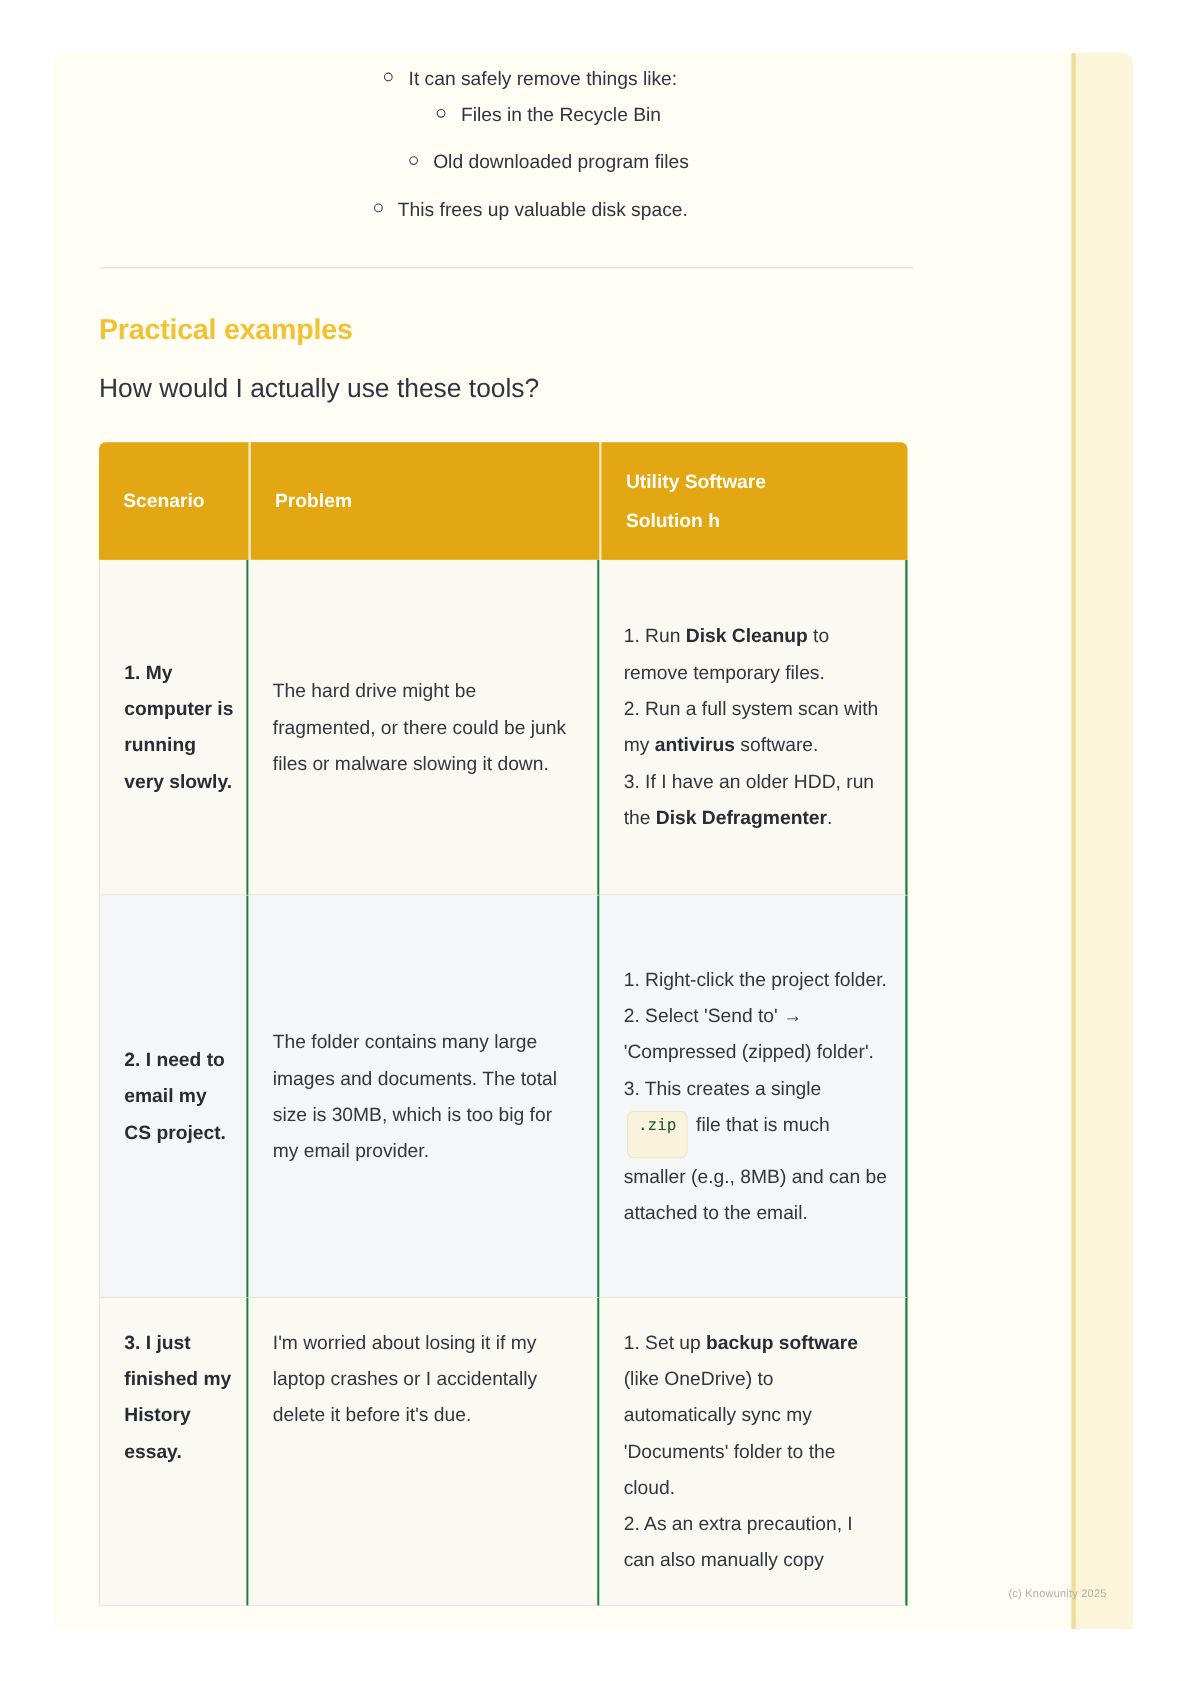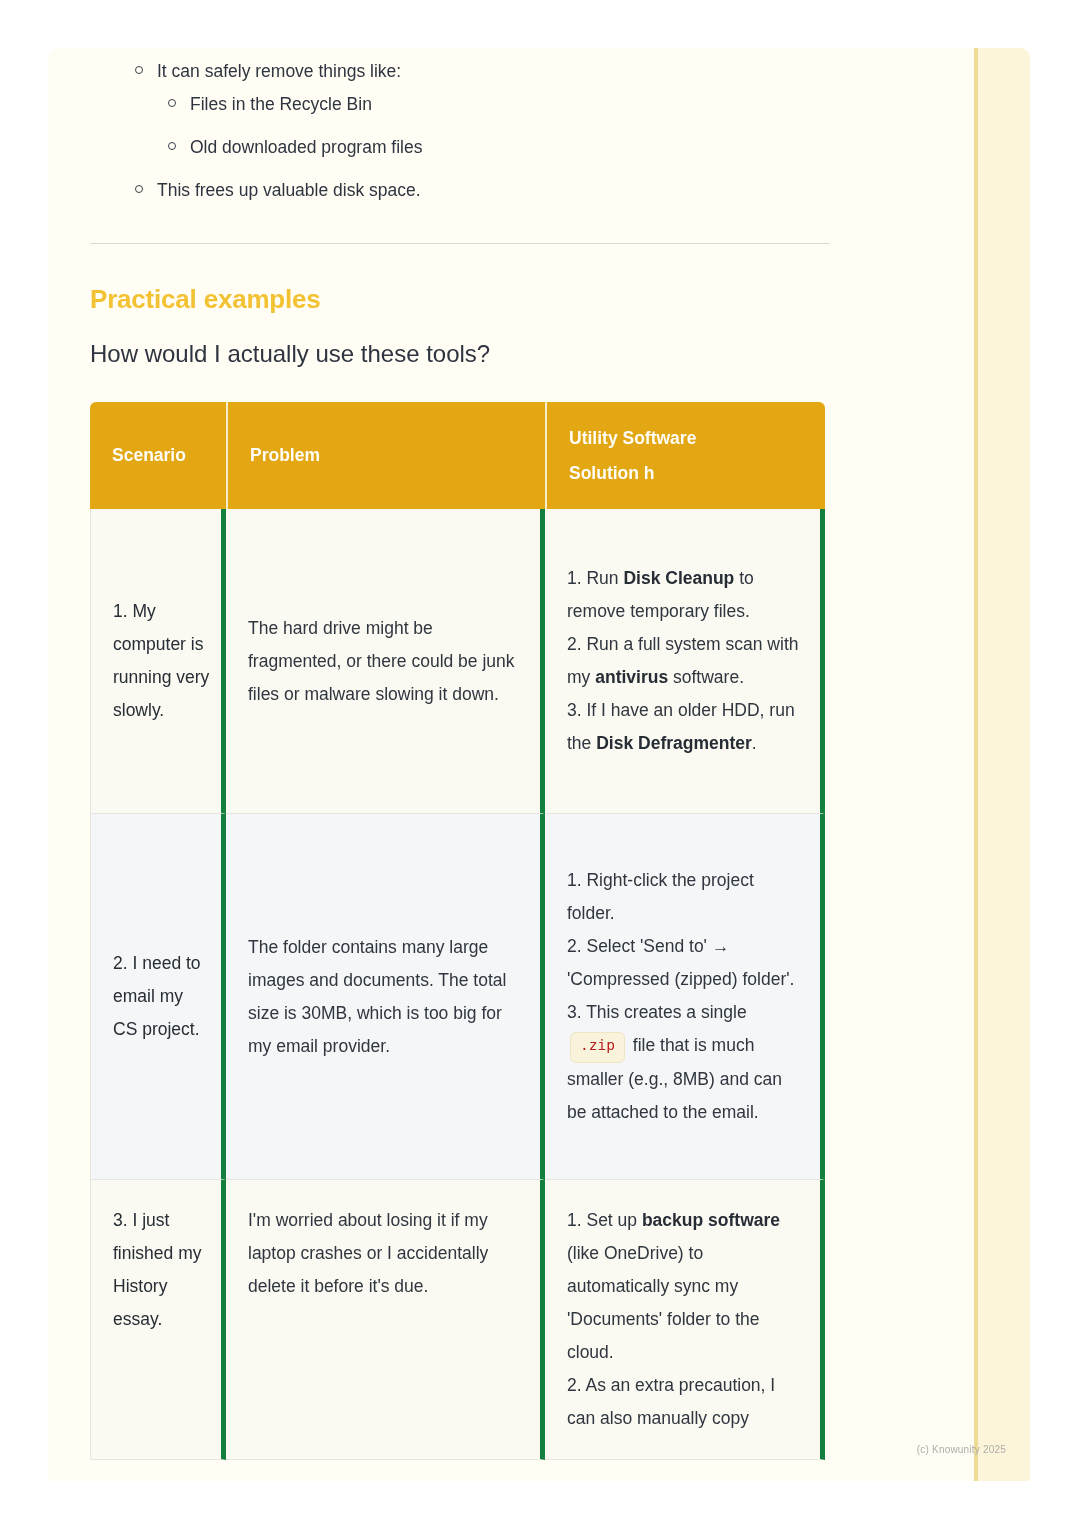"It can safely remove things" .li { justify-content: none -> center }
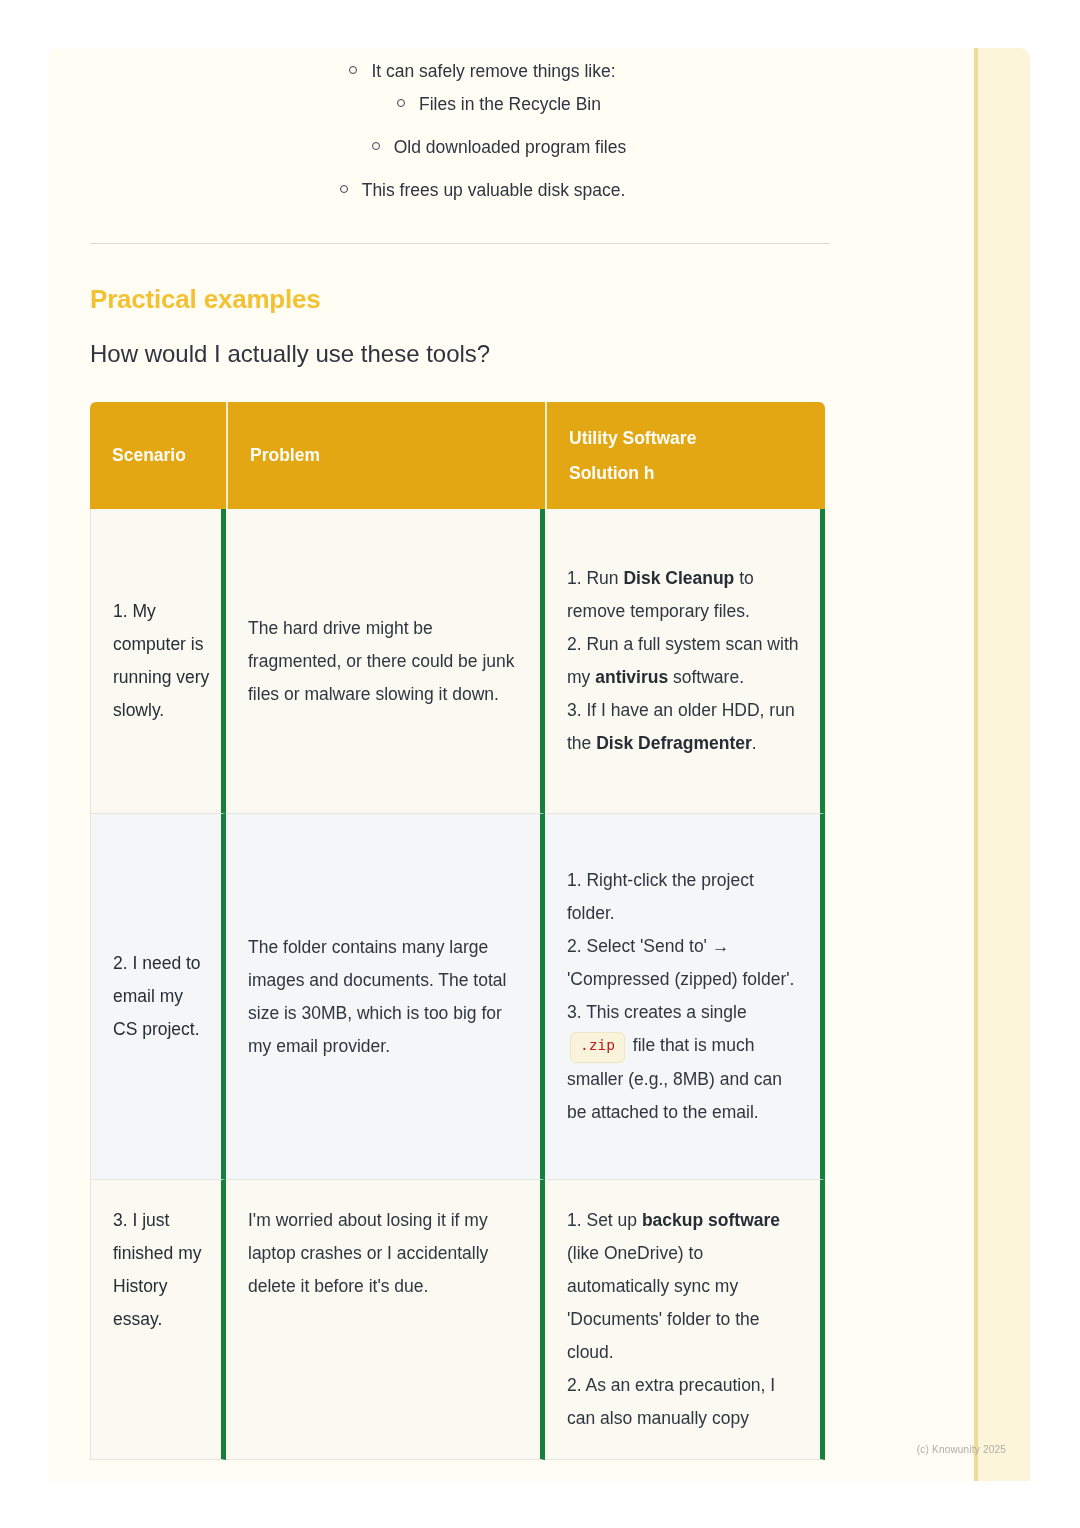"1. Run Disk Cleanup to" td { border-right: 5px solid #15803d -> 2px solid #15803d }
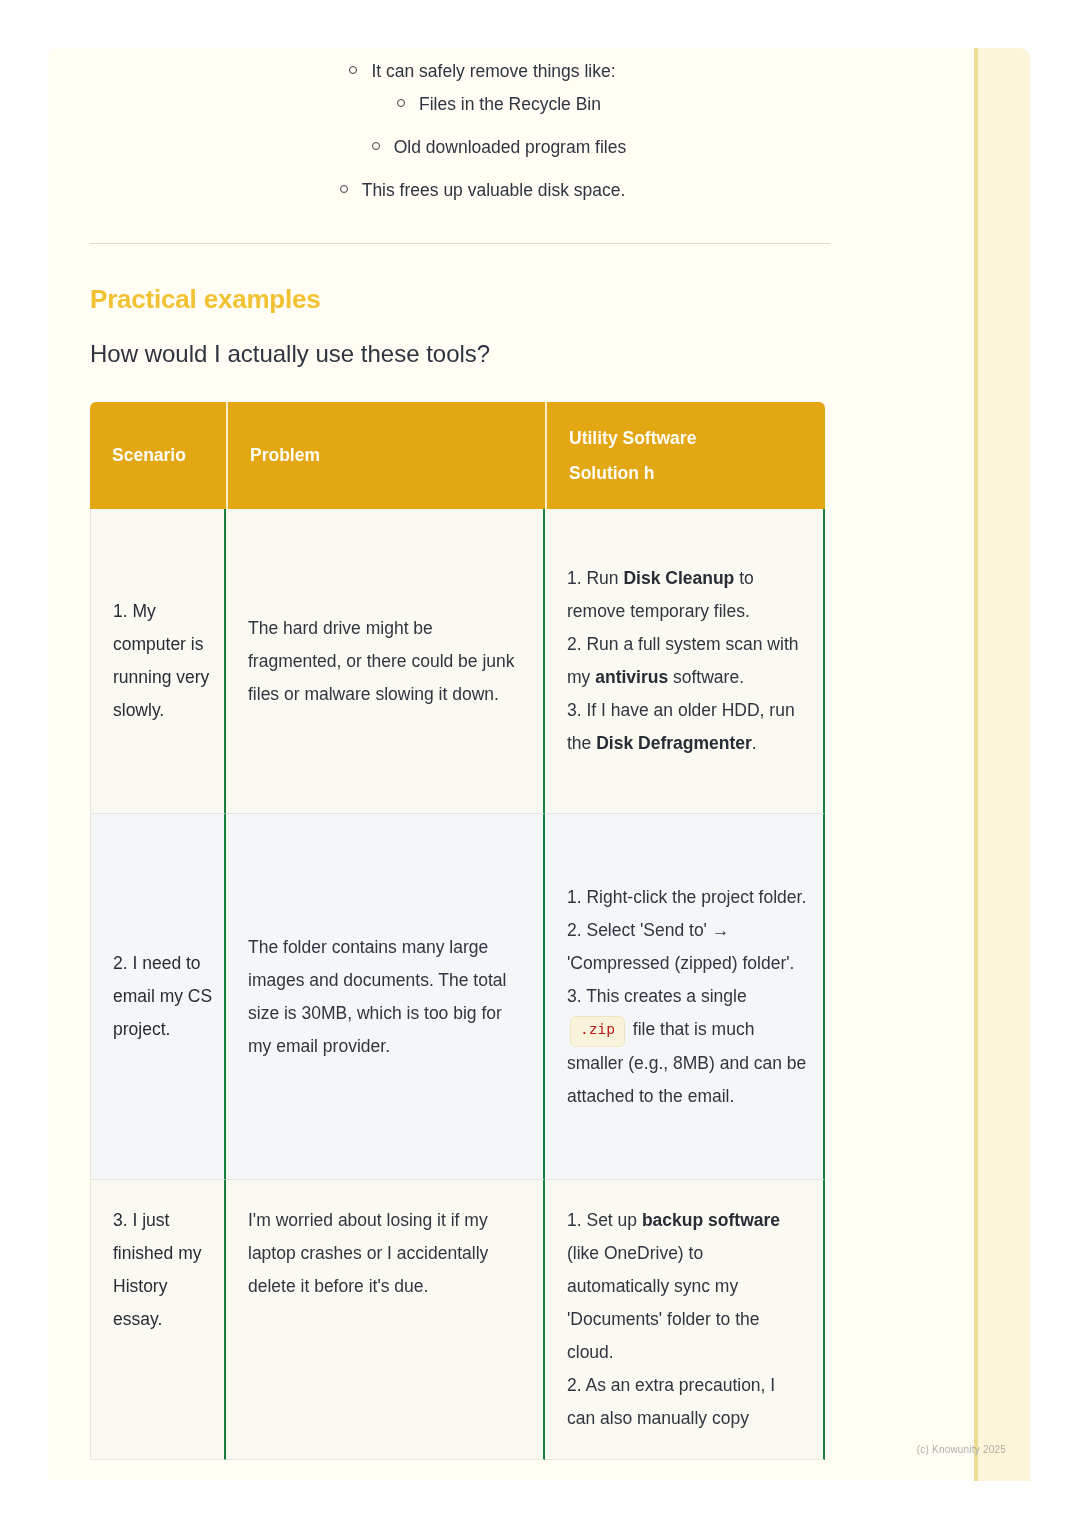"1. My computer is running" td.scenario { font-weight: normal -> bold }
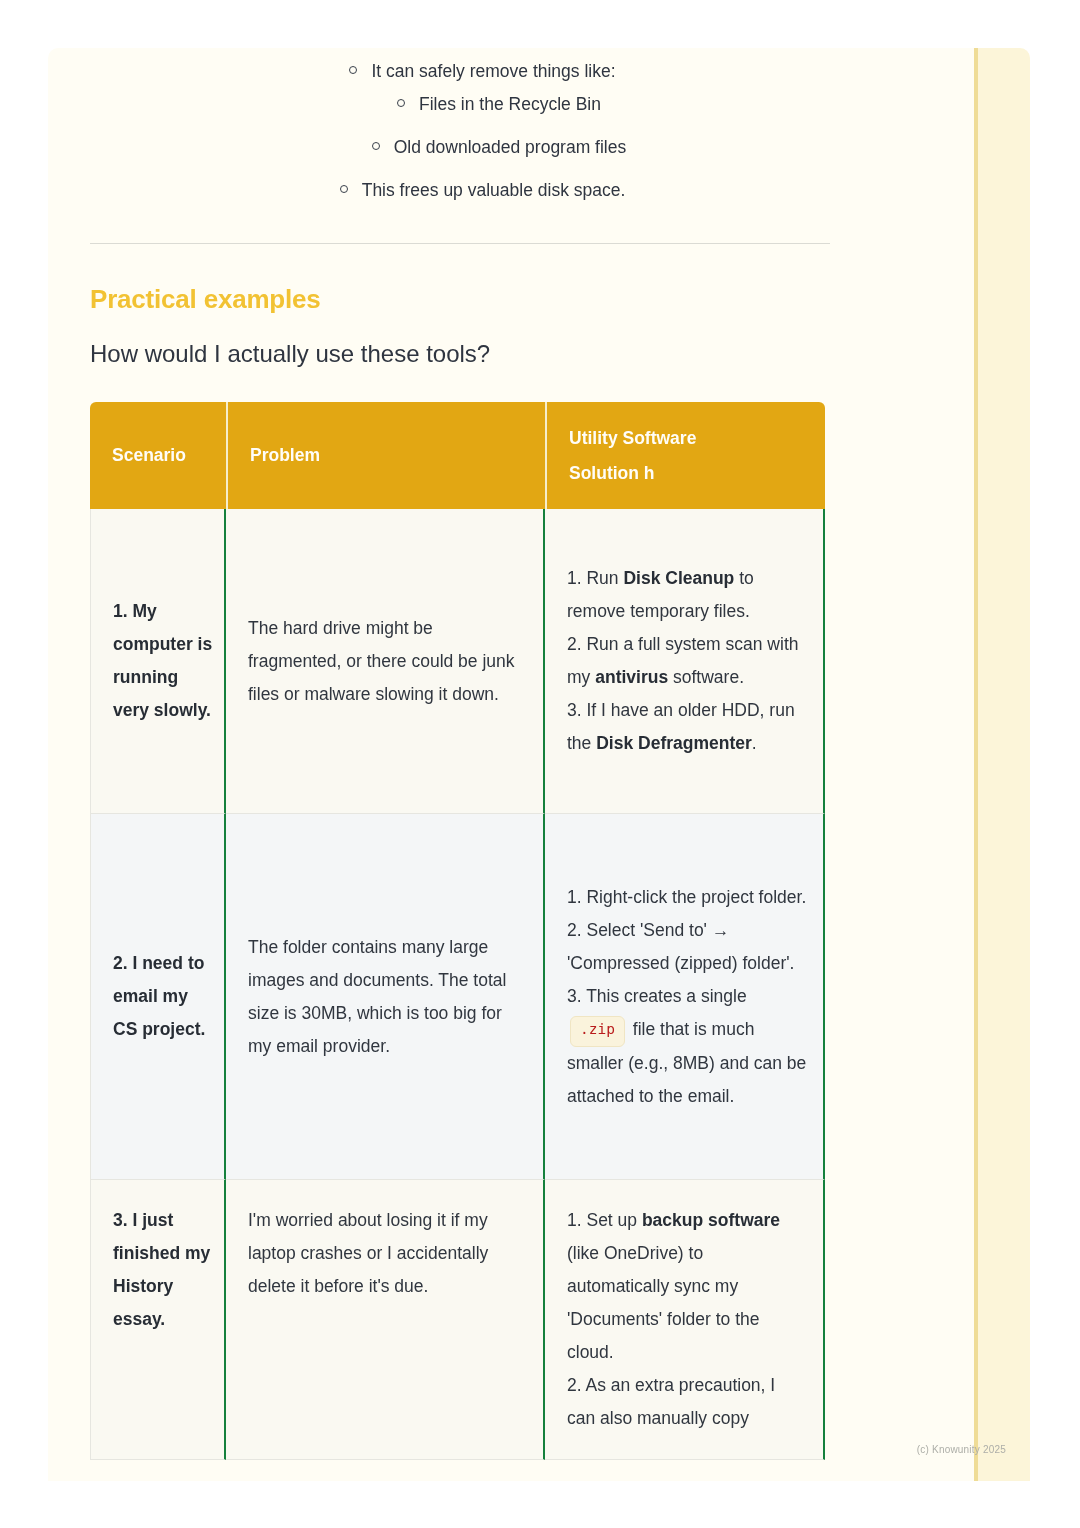".zip" .code-chip { color: #b91c1c -> #14532d; padding: 1px 9px 6px -> 1px 9px 18px }
